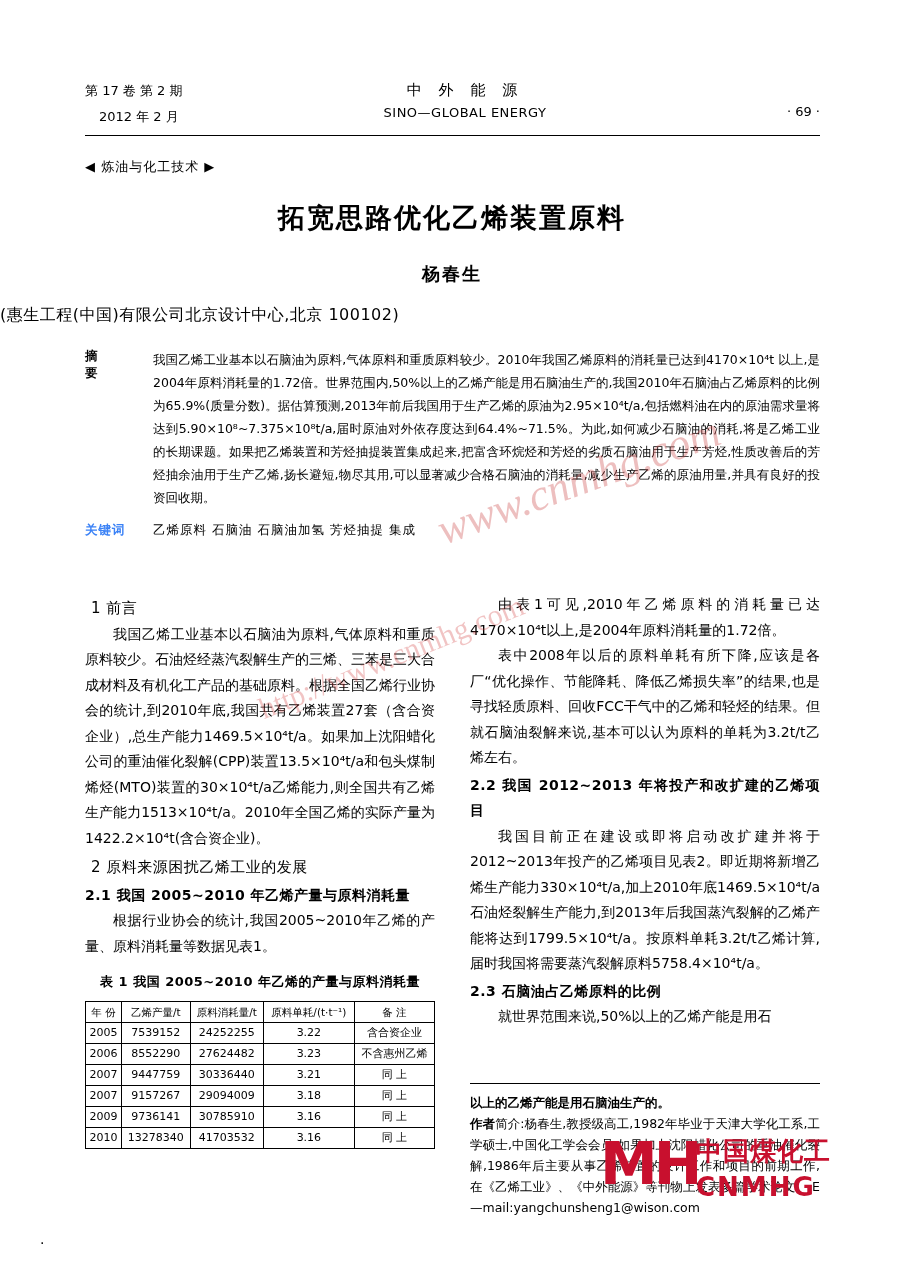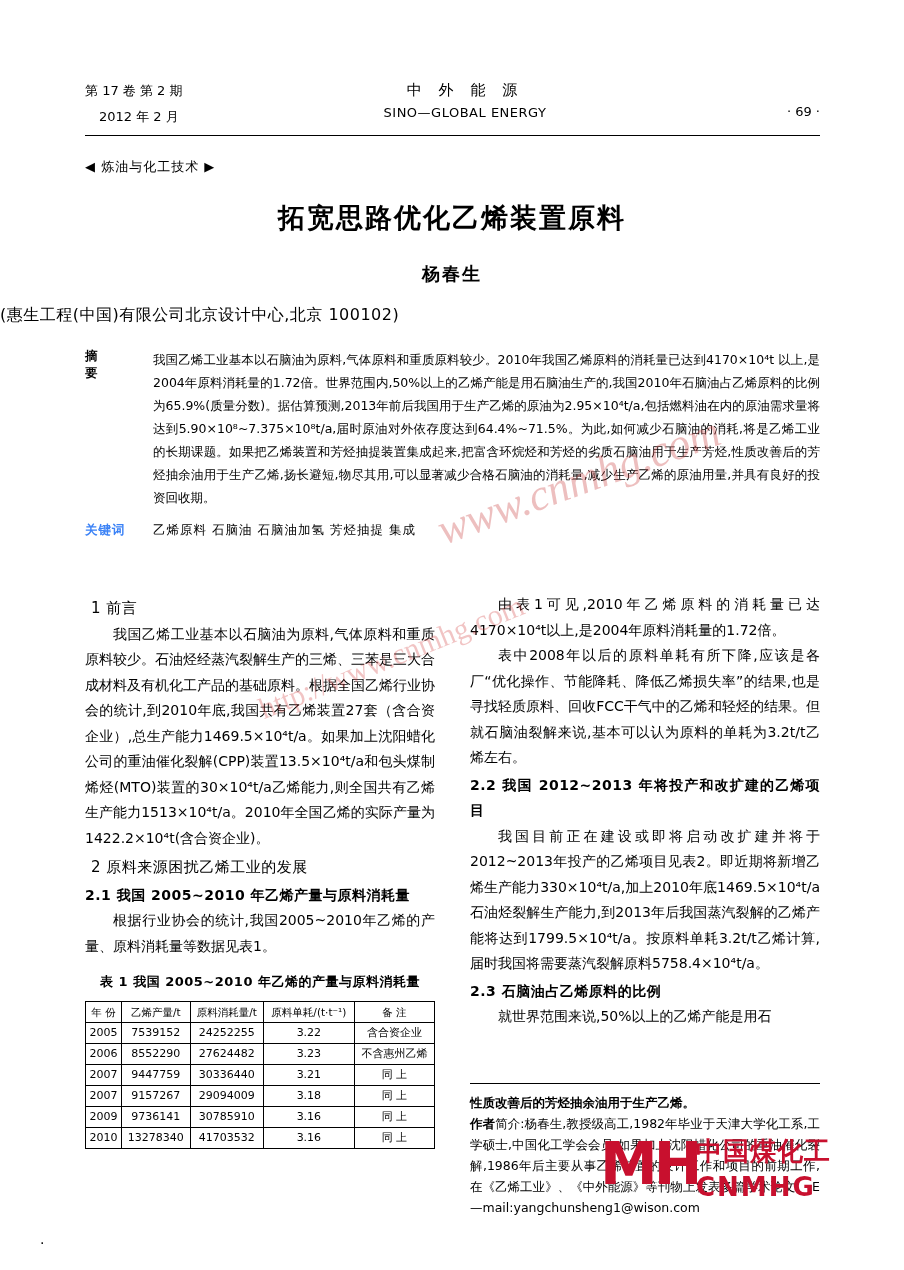"性质改善后的芳烃抽余油用于生产乙烯。" div { text: 性质改善后的芳烃抽余油用于生产乙烯 -> 以上的乙烯产能是用石脑油生产的 }
